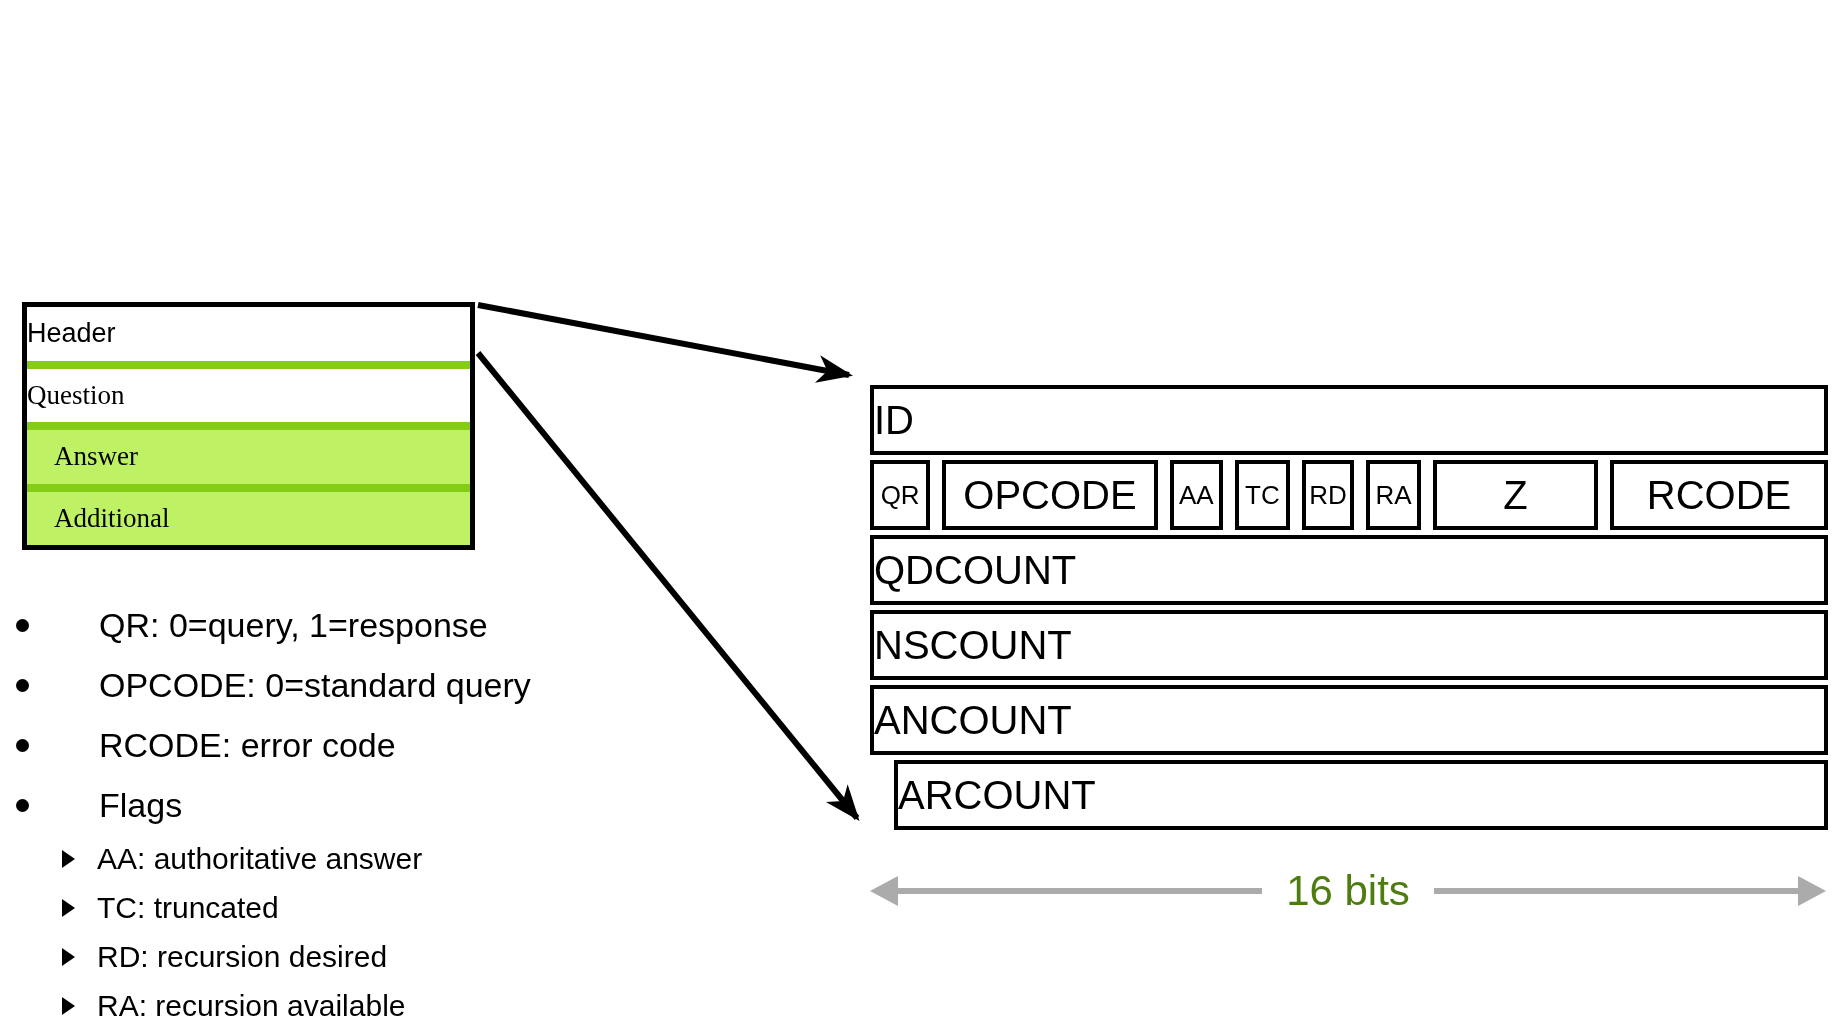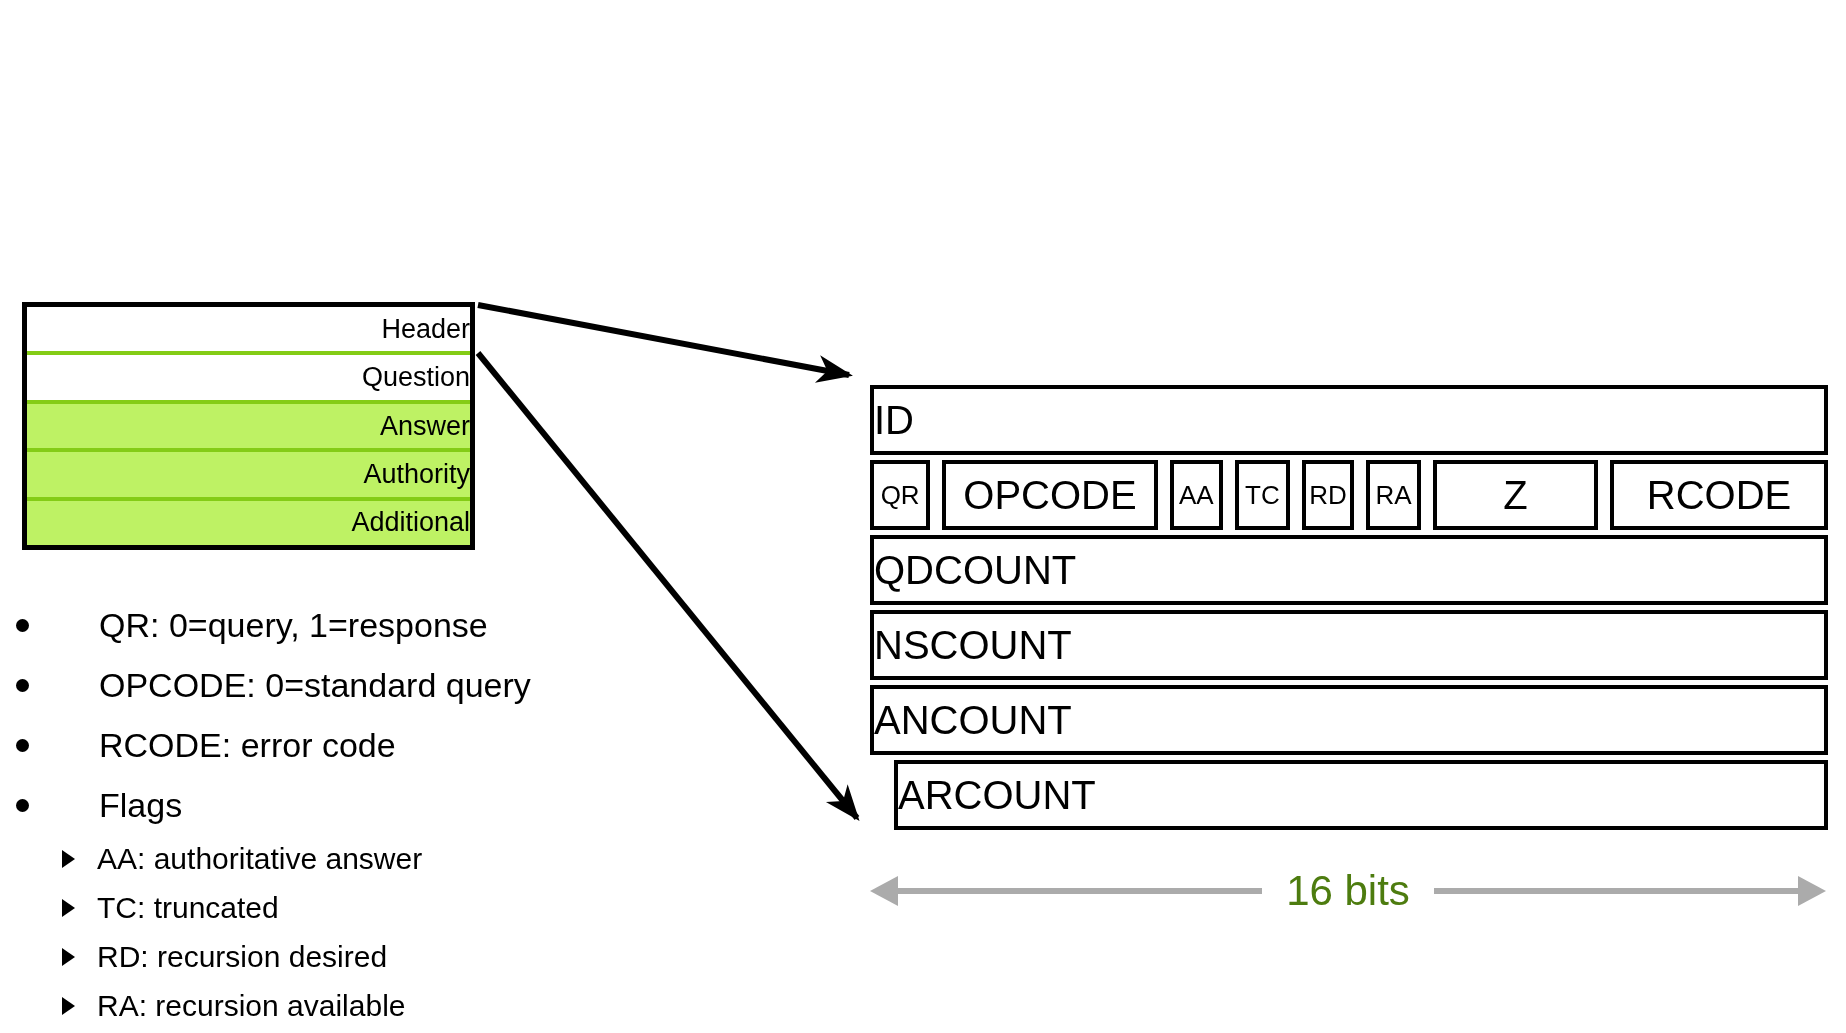"Header" .msg-row { justify-content: flex-end -> flex-start }
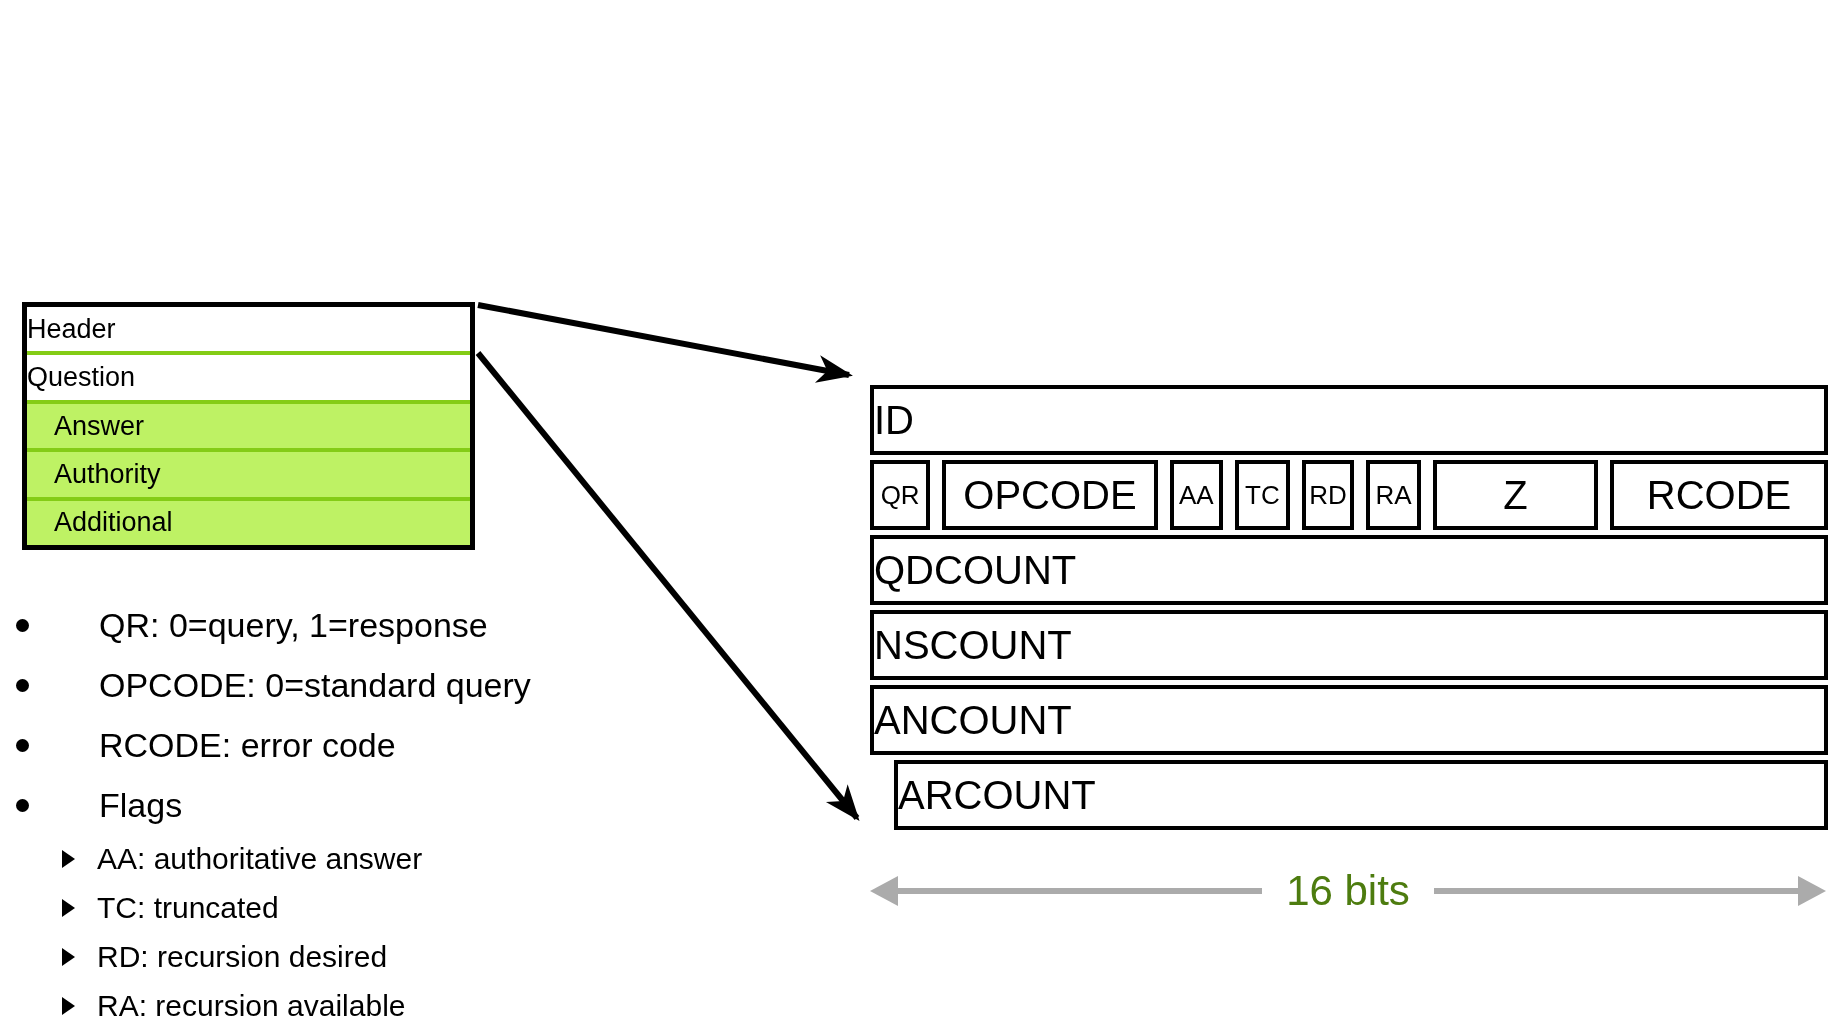"Question" .msg-row + .msg-row { border-top: 4px solid #84cc16 -> 8px solid #84cc16; font-family: none -> Liberation Serif, serif }
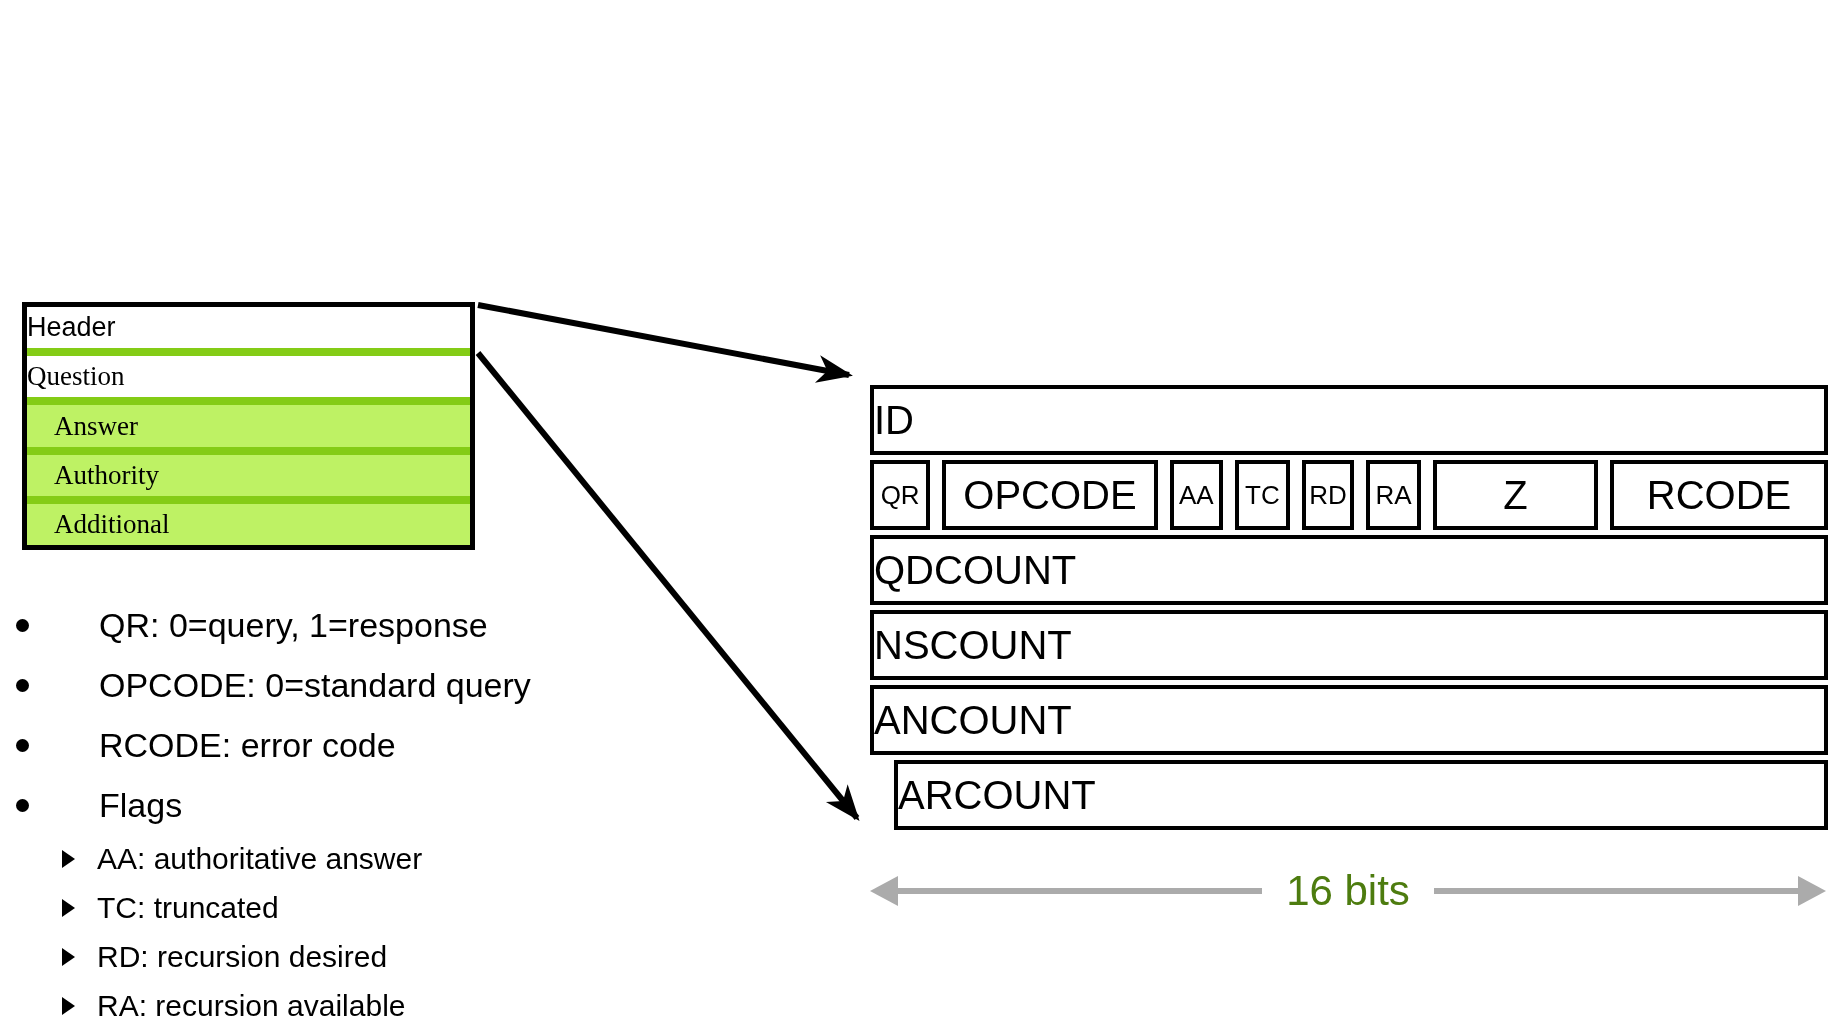"Authority" div.msg-row { html: <div> <span>Authority</span> </div> -> none }
